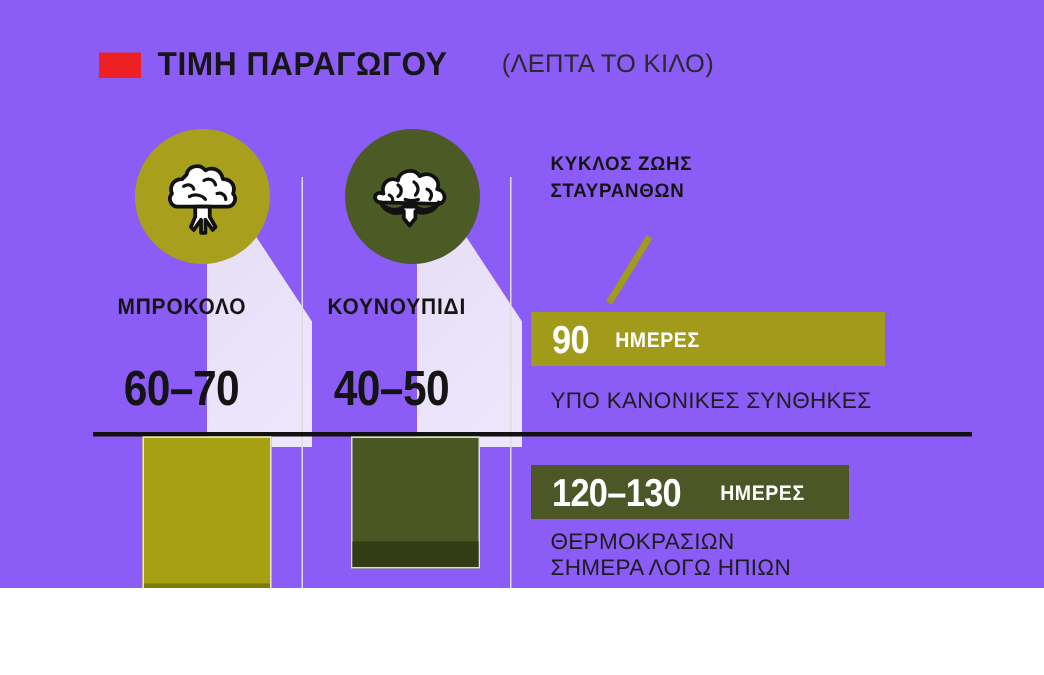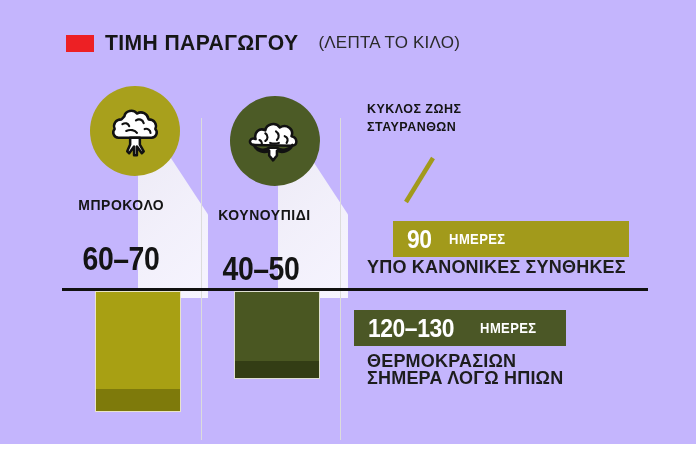"ΤΙΜΗ ΠΑΡΑΓΩΓΟΥ" #infographic { background: #c4b5fd -> #8b5cf6; height: 444px -> 392px }
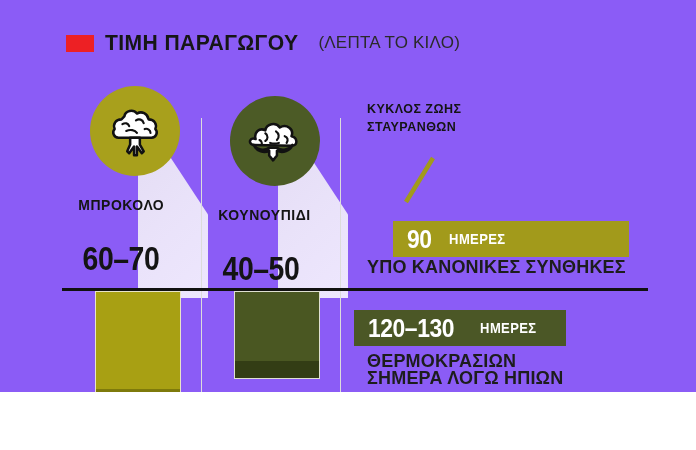"(ΛΕΠΤΑ ΤΟ ΚΙΛΟ)" .title-sub { margin-left: 1px -> 17px }
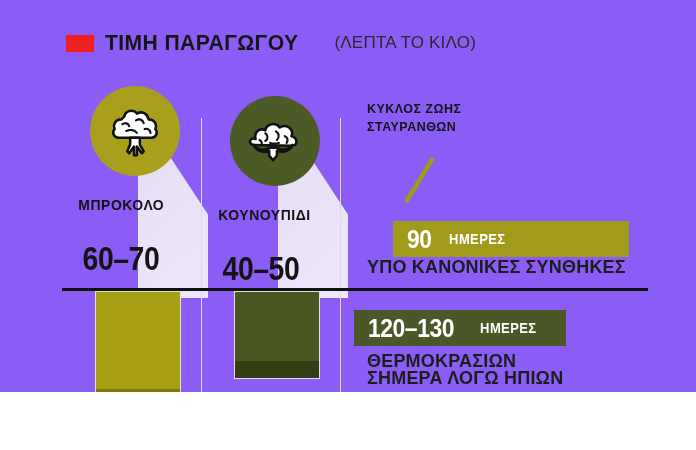"ΚΟΥΝΟΥΠΙΔΙ" .veg-col.cauli { top: 96px -> 86px }
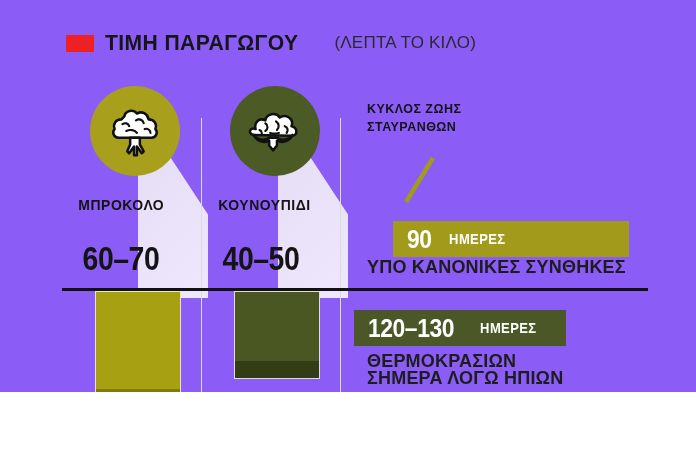"90" .days-bar.bar-normal { margin-left: 39px -> none; top: 221px -> 208px }
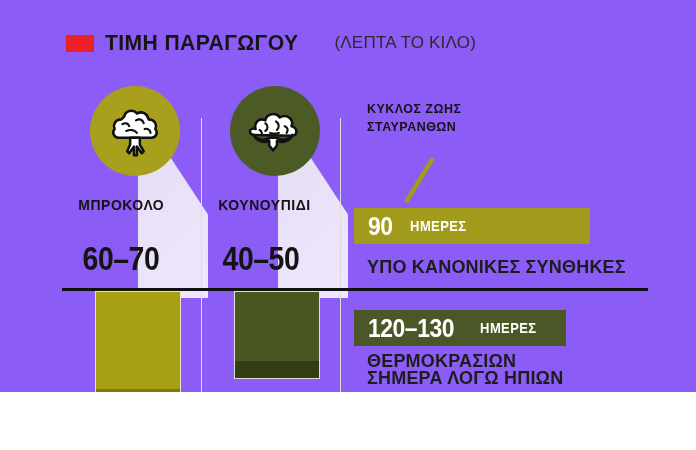"ΥΠΟ ΚΑΝΟΝΙΚΕΣ ΣΥΝΘΗΚΕΣ" .days-caption { font-size: 18px -> 15px; font-weight: 700 -> 400 }
